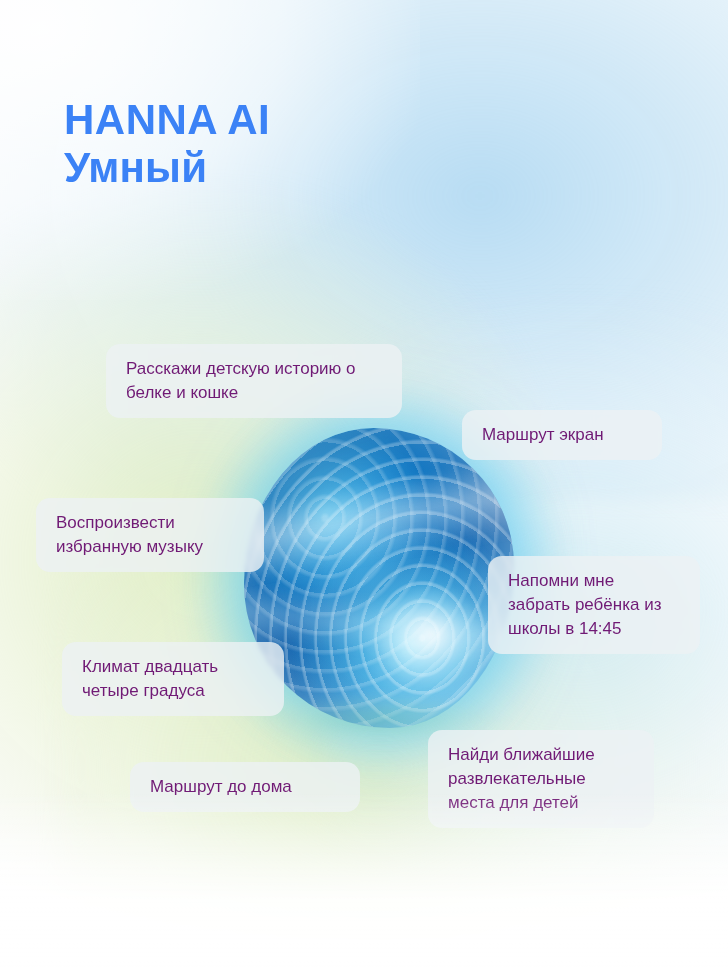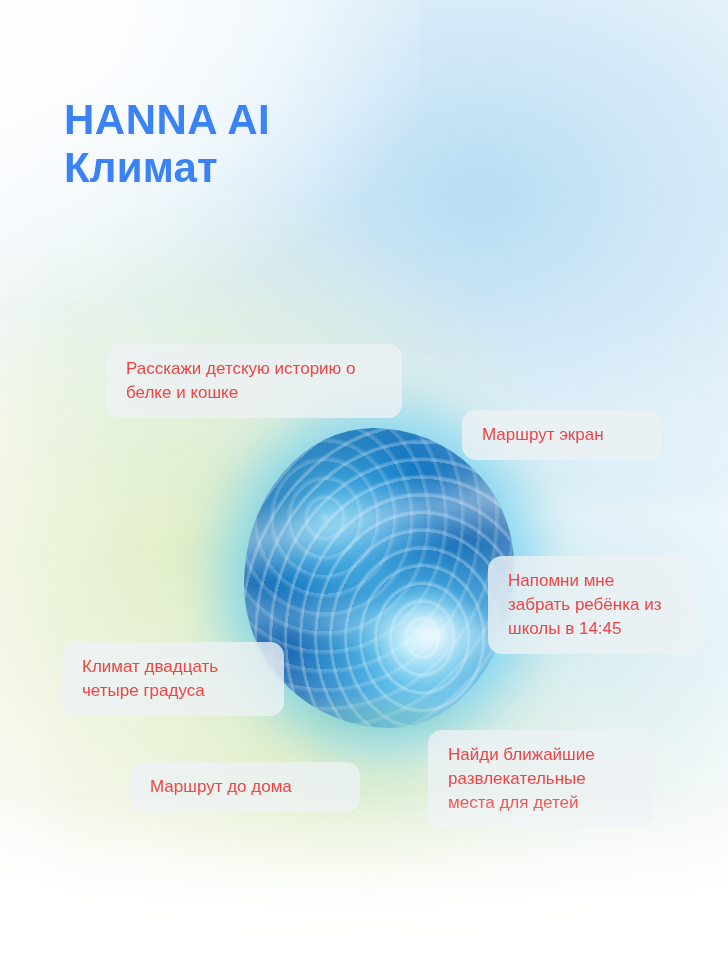"Климат" span.line2 { text: Климат -> Умный }
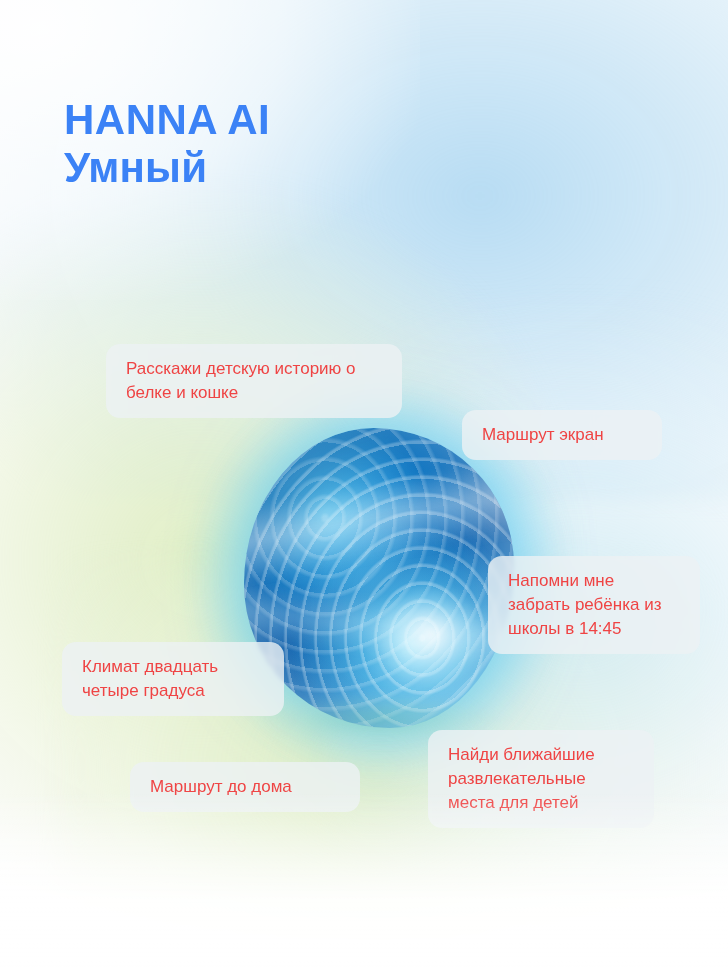"Расскажи детскую историю о белке" .bubble { color: #ef4444 -> #701a75 }
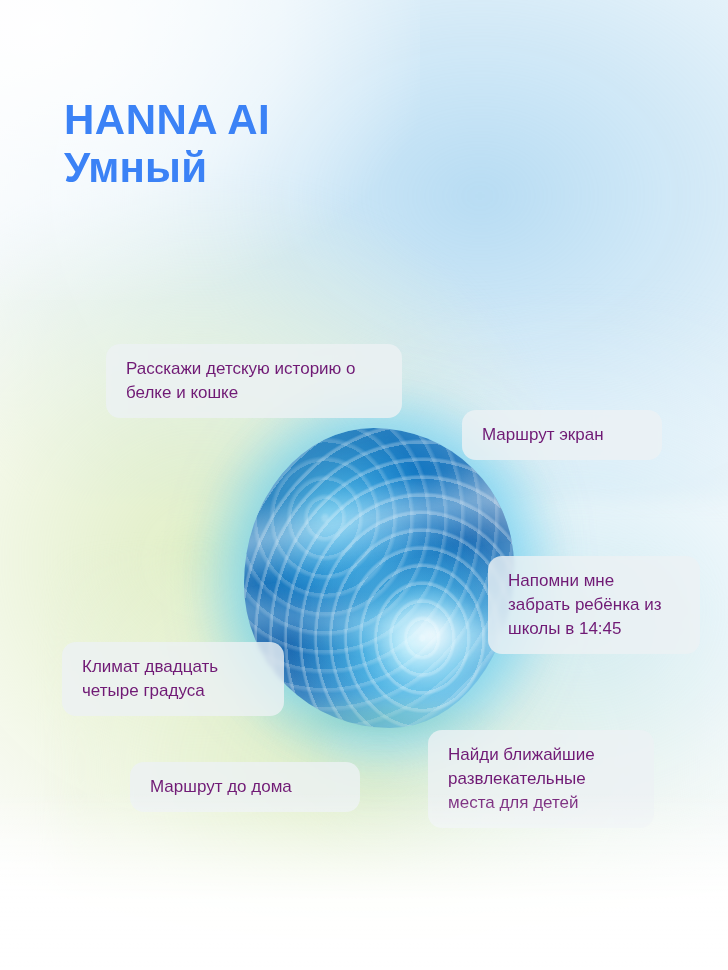"Воспроизвести избранную музыку" div.bubble { html: none -> <div>Воспроизвести избранную музыку</div> }
